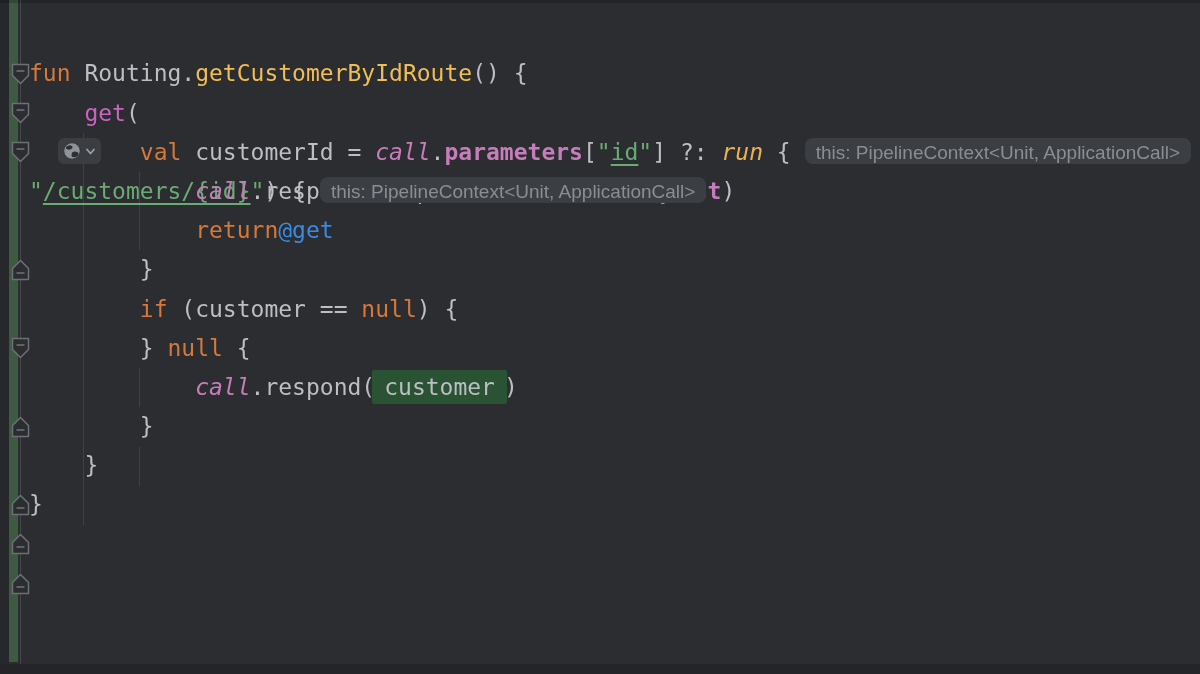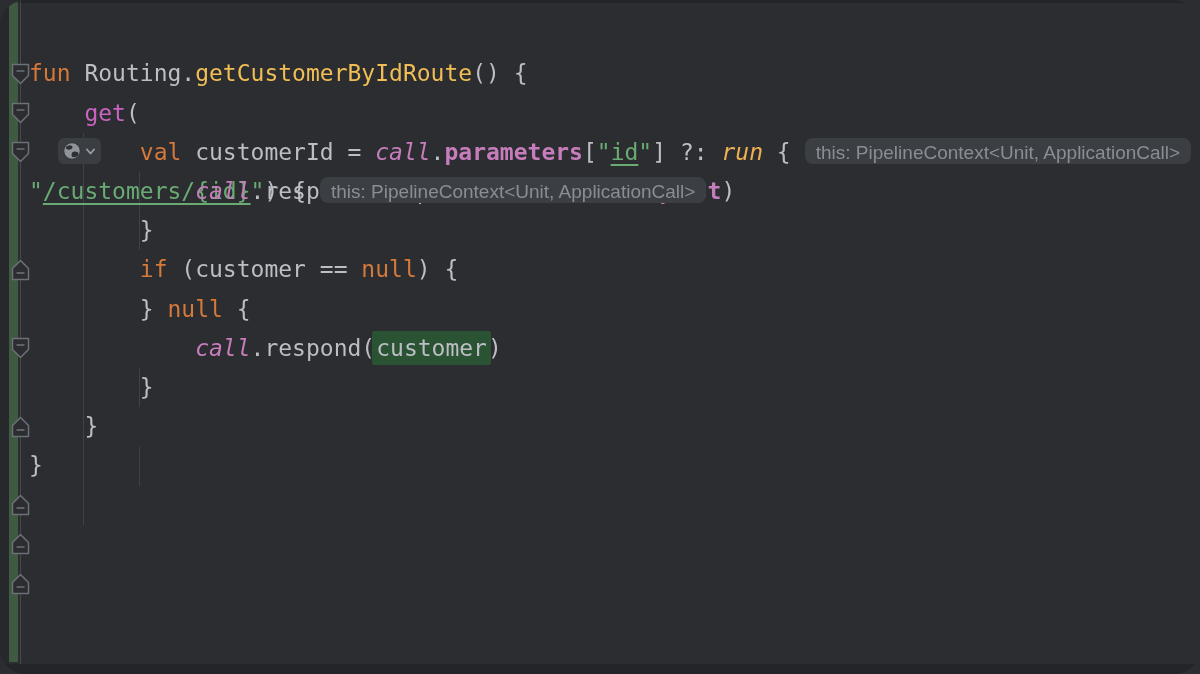"fun Routing.getCustomerByIdRoute() {" .screen { border-radius: 26px -> none }
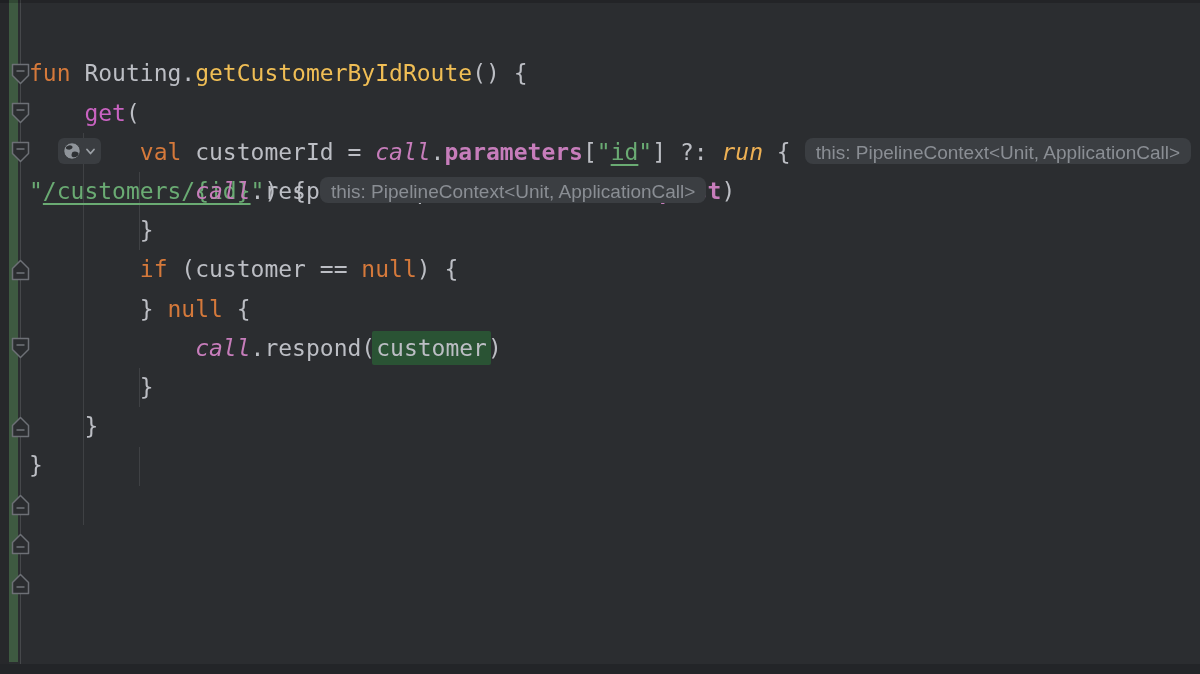"return@get" div.code-line { html: none -> <div><span> </span><span>return</span><span>@get</span></div> }
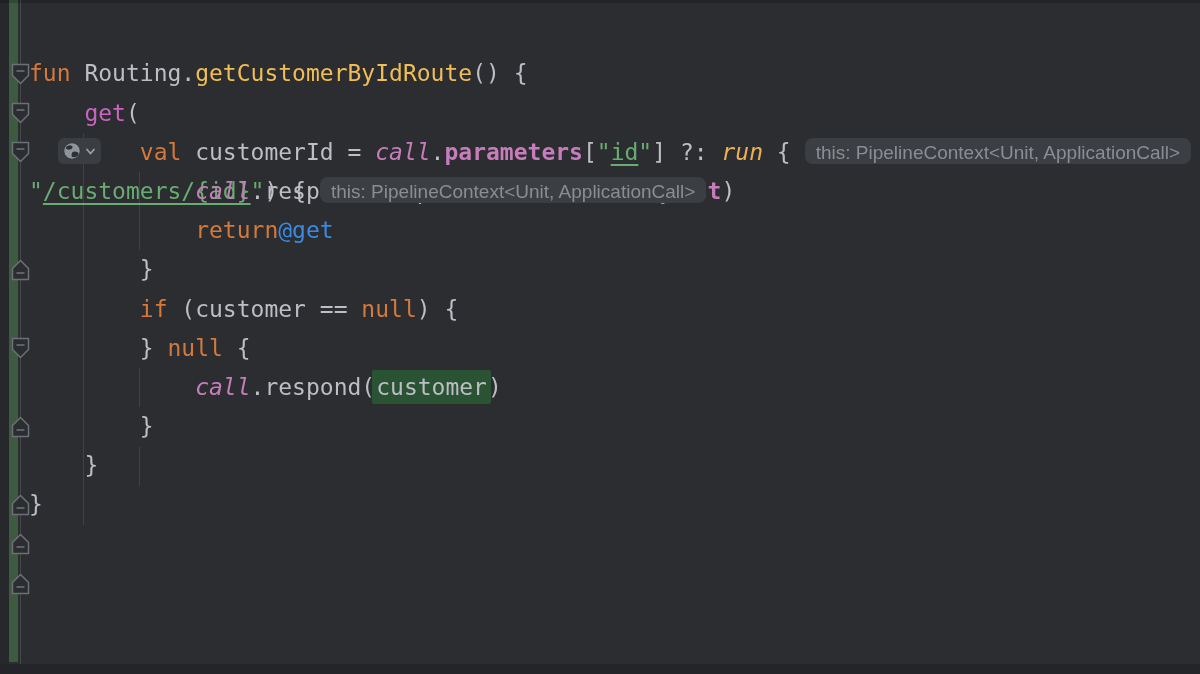"customer" .tk-hl { padding: 4px 4px -> 4px 12px }
